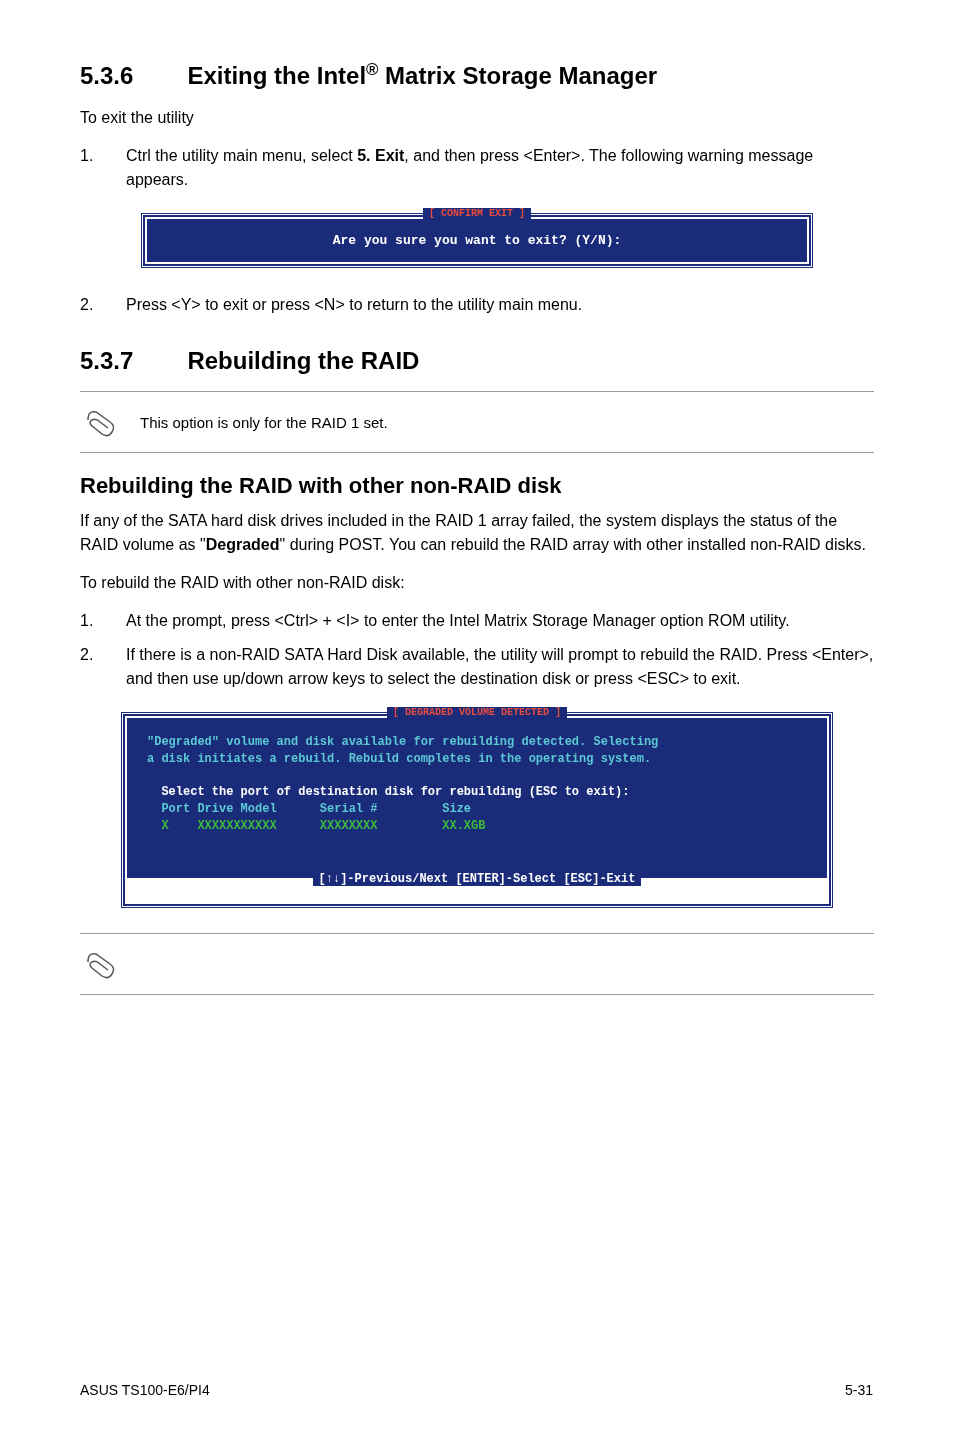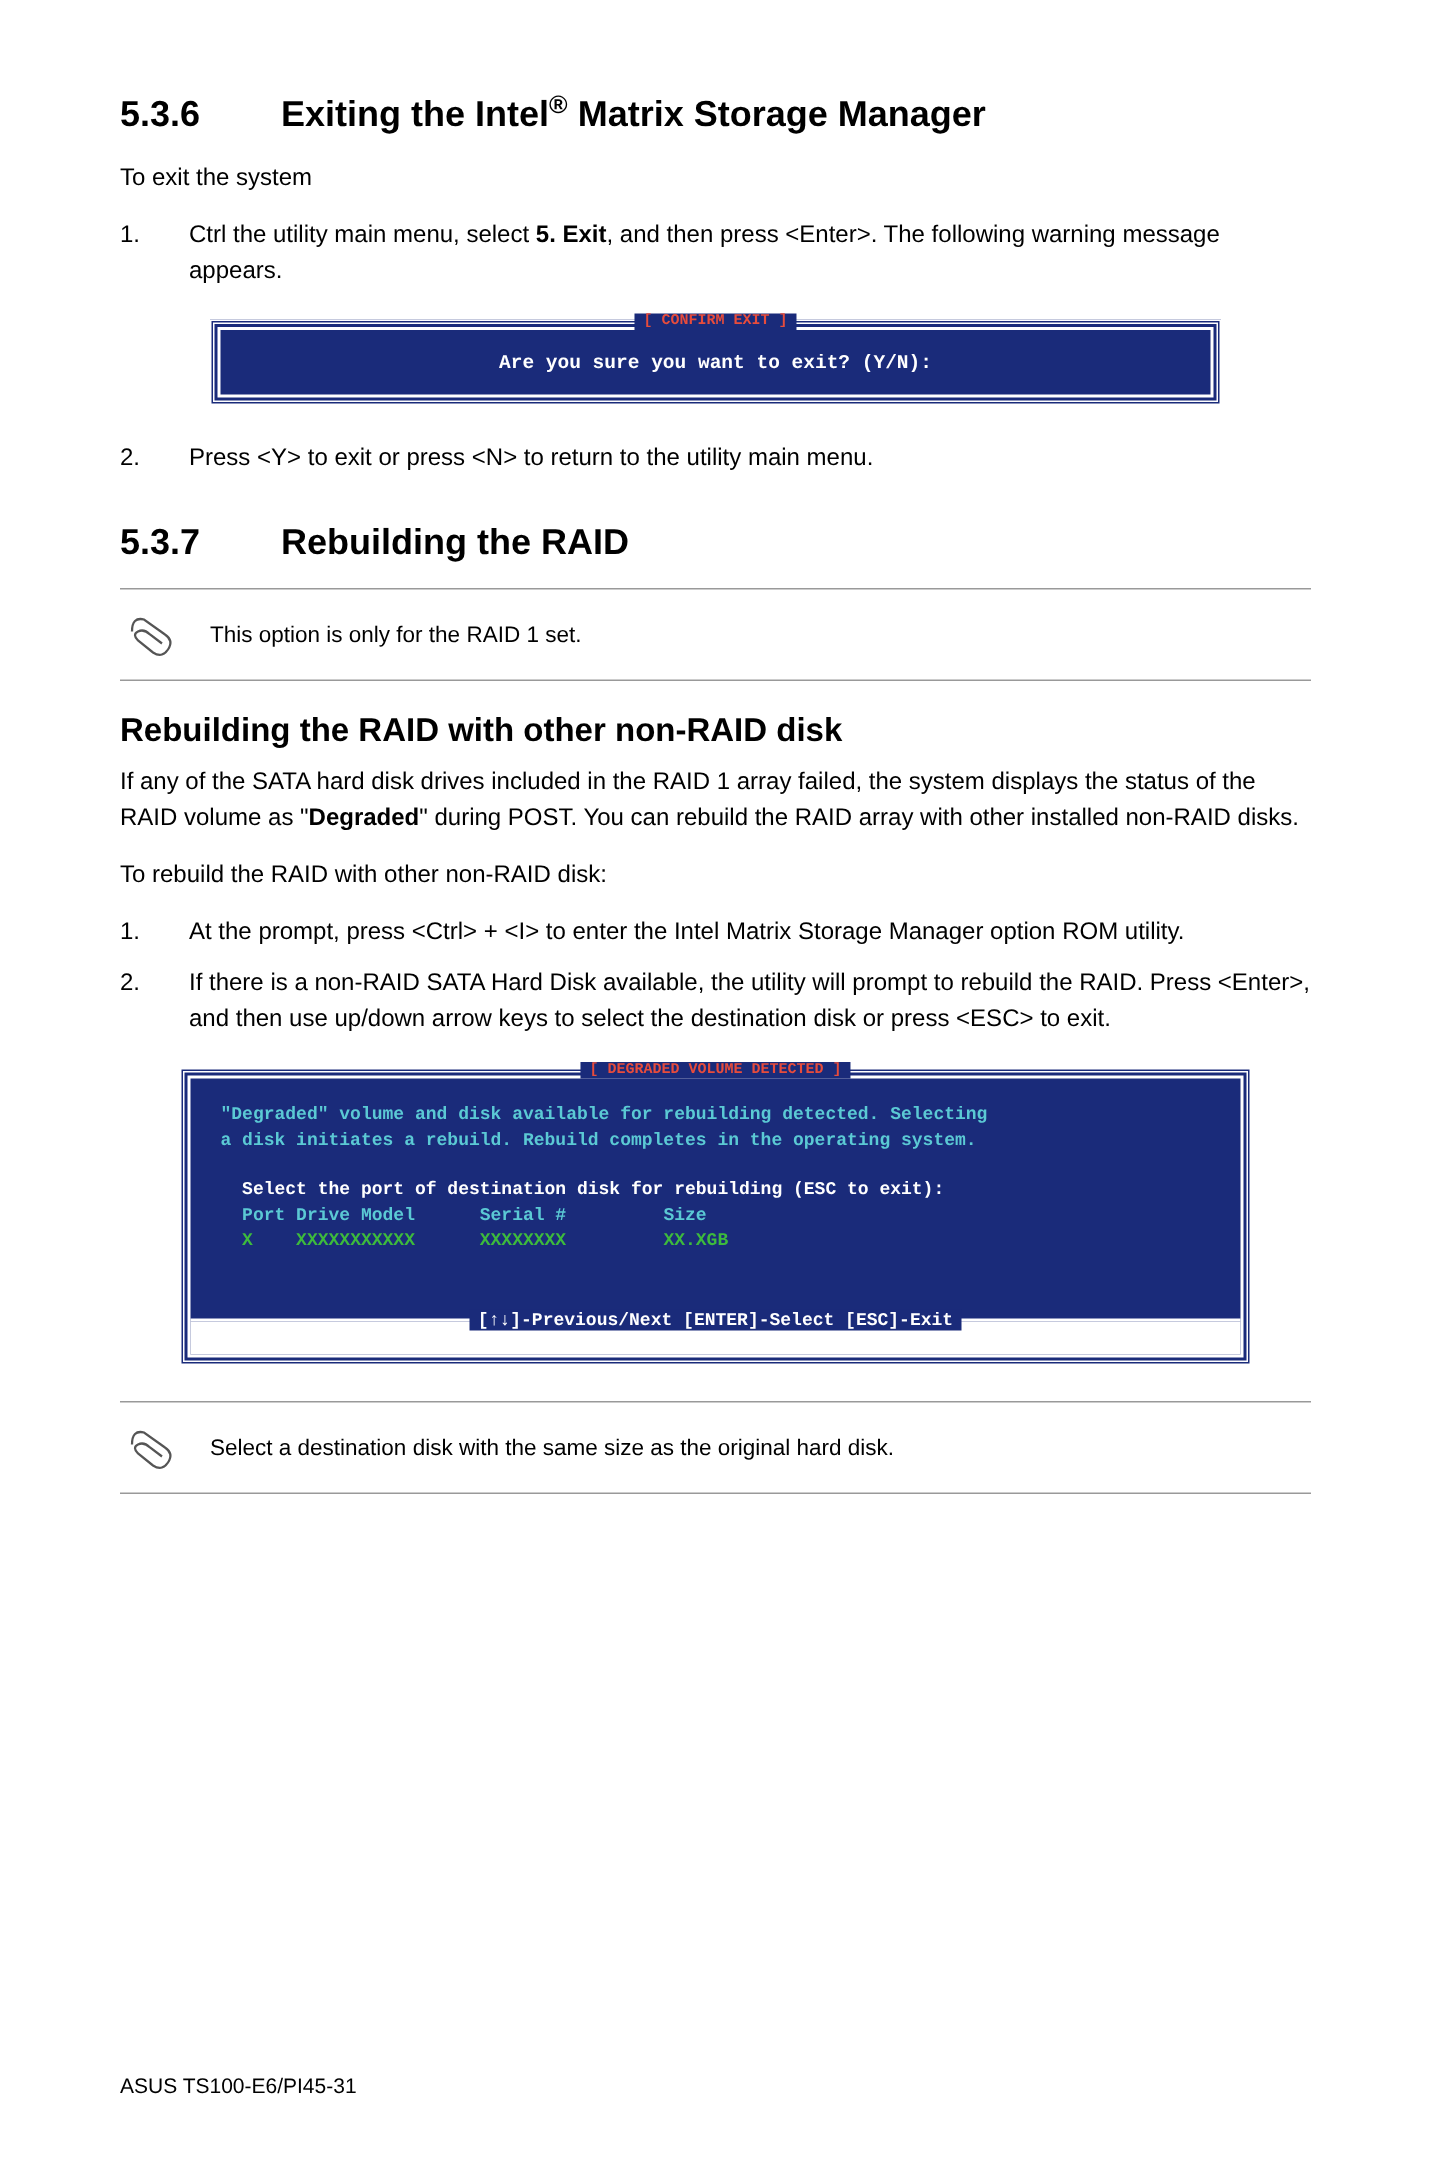"To exit the system" p { text: system -> utility }
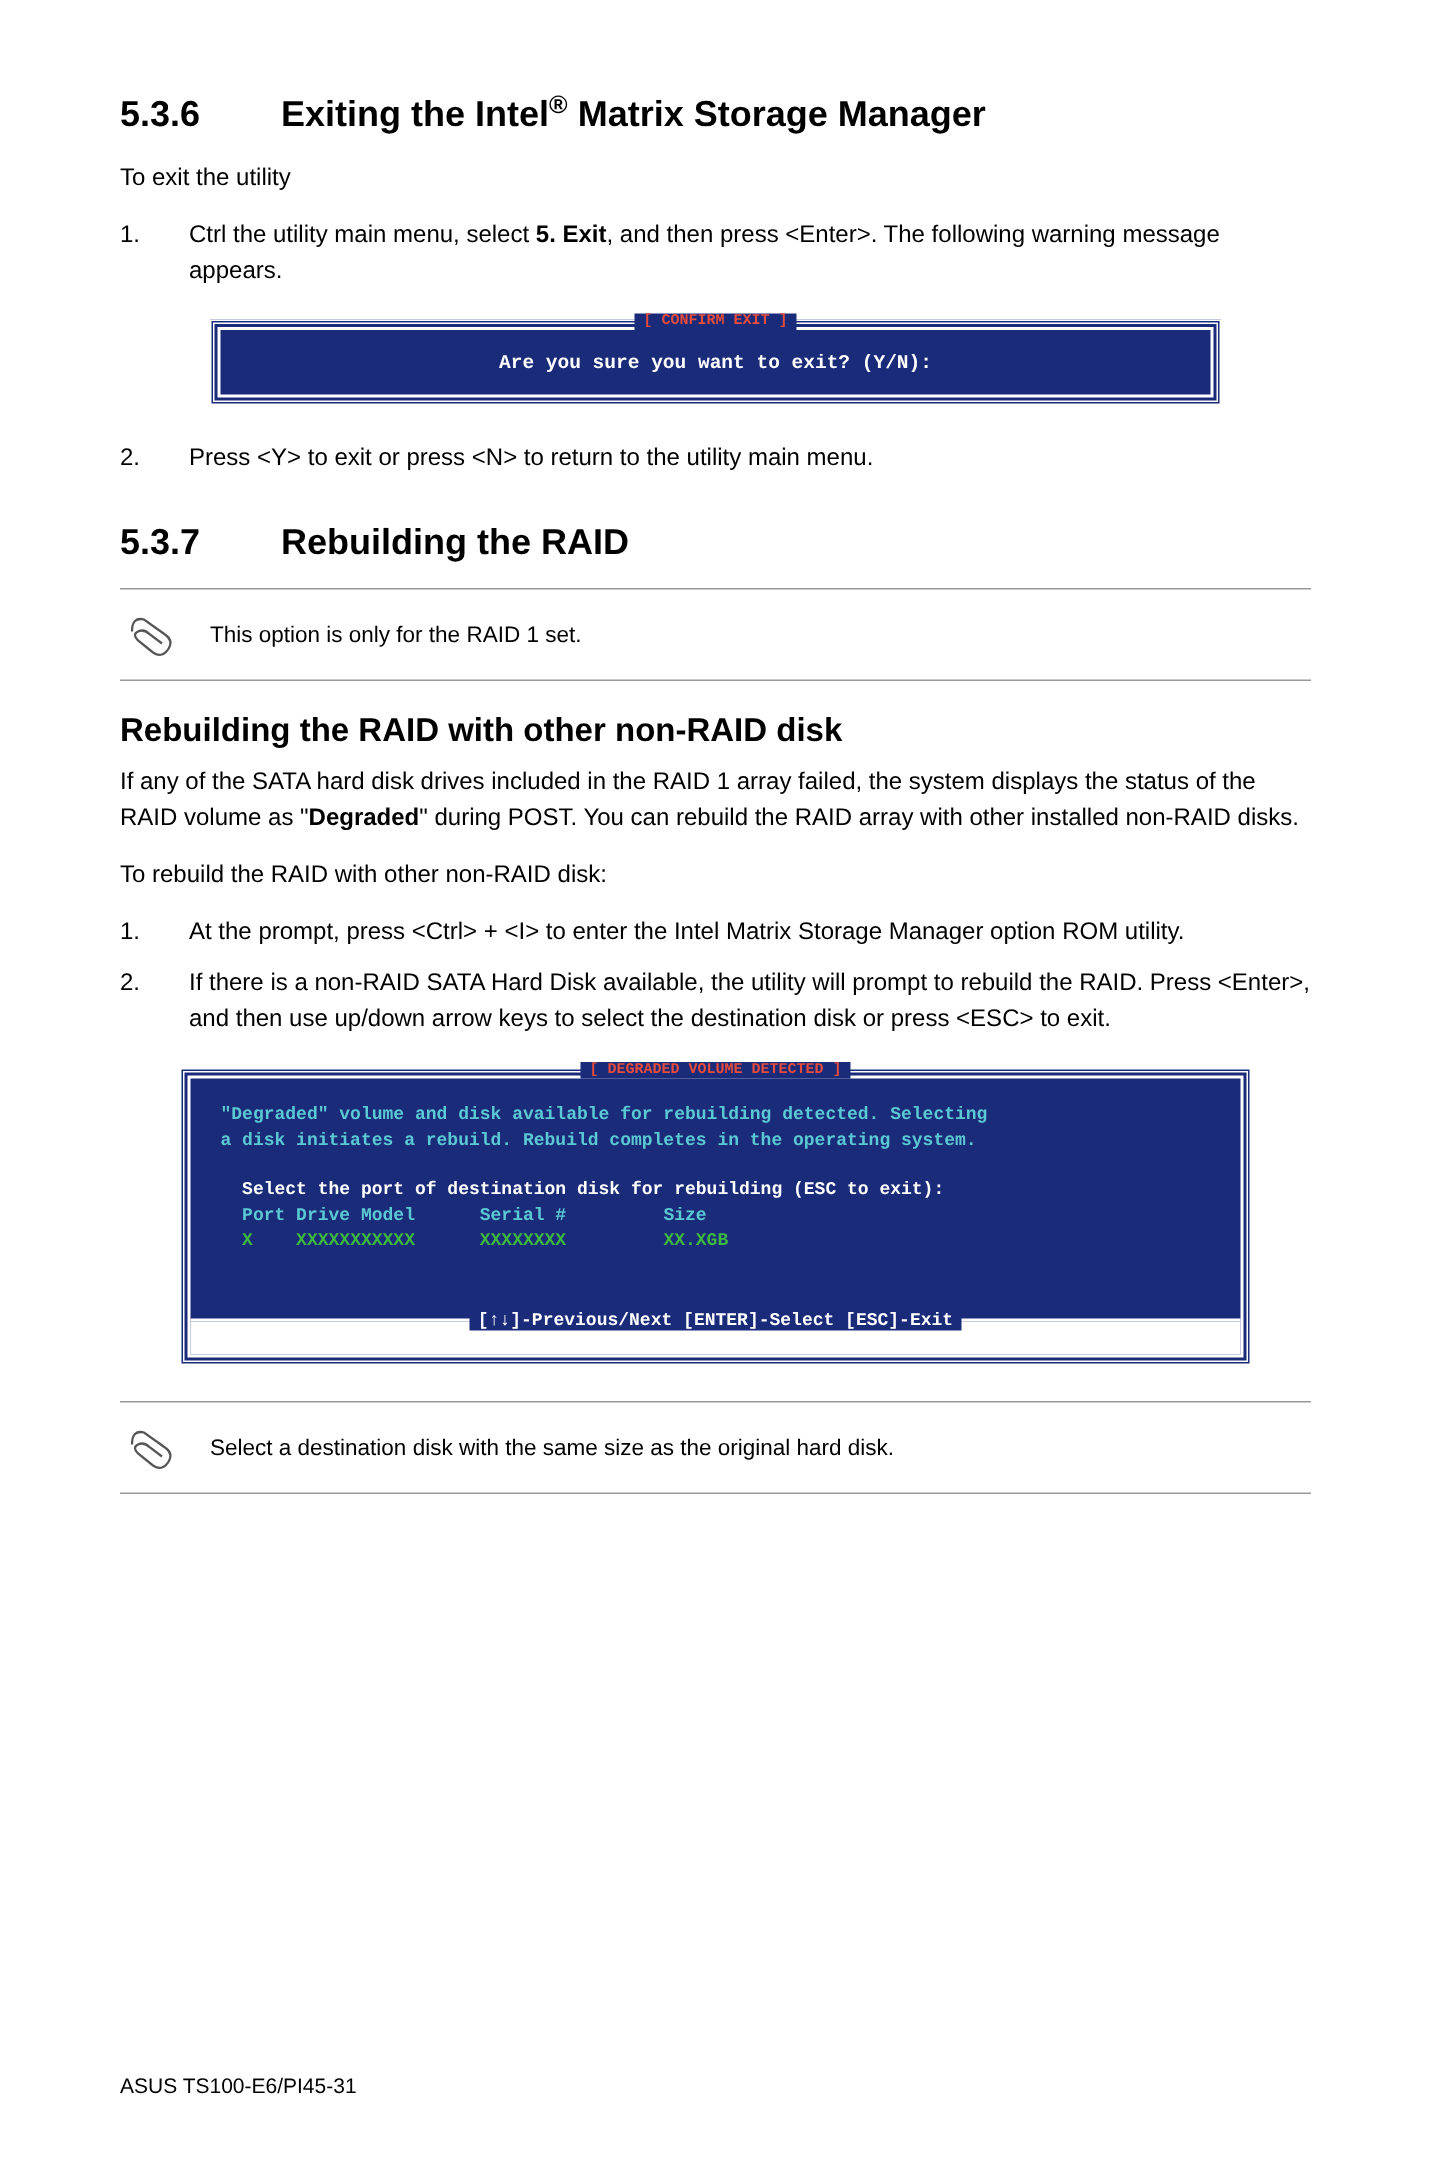"Select a destination disk with" div.note-text { html: <div>Select a destination disk with the same size as the original hard disk.</div> -> none }
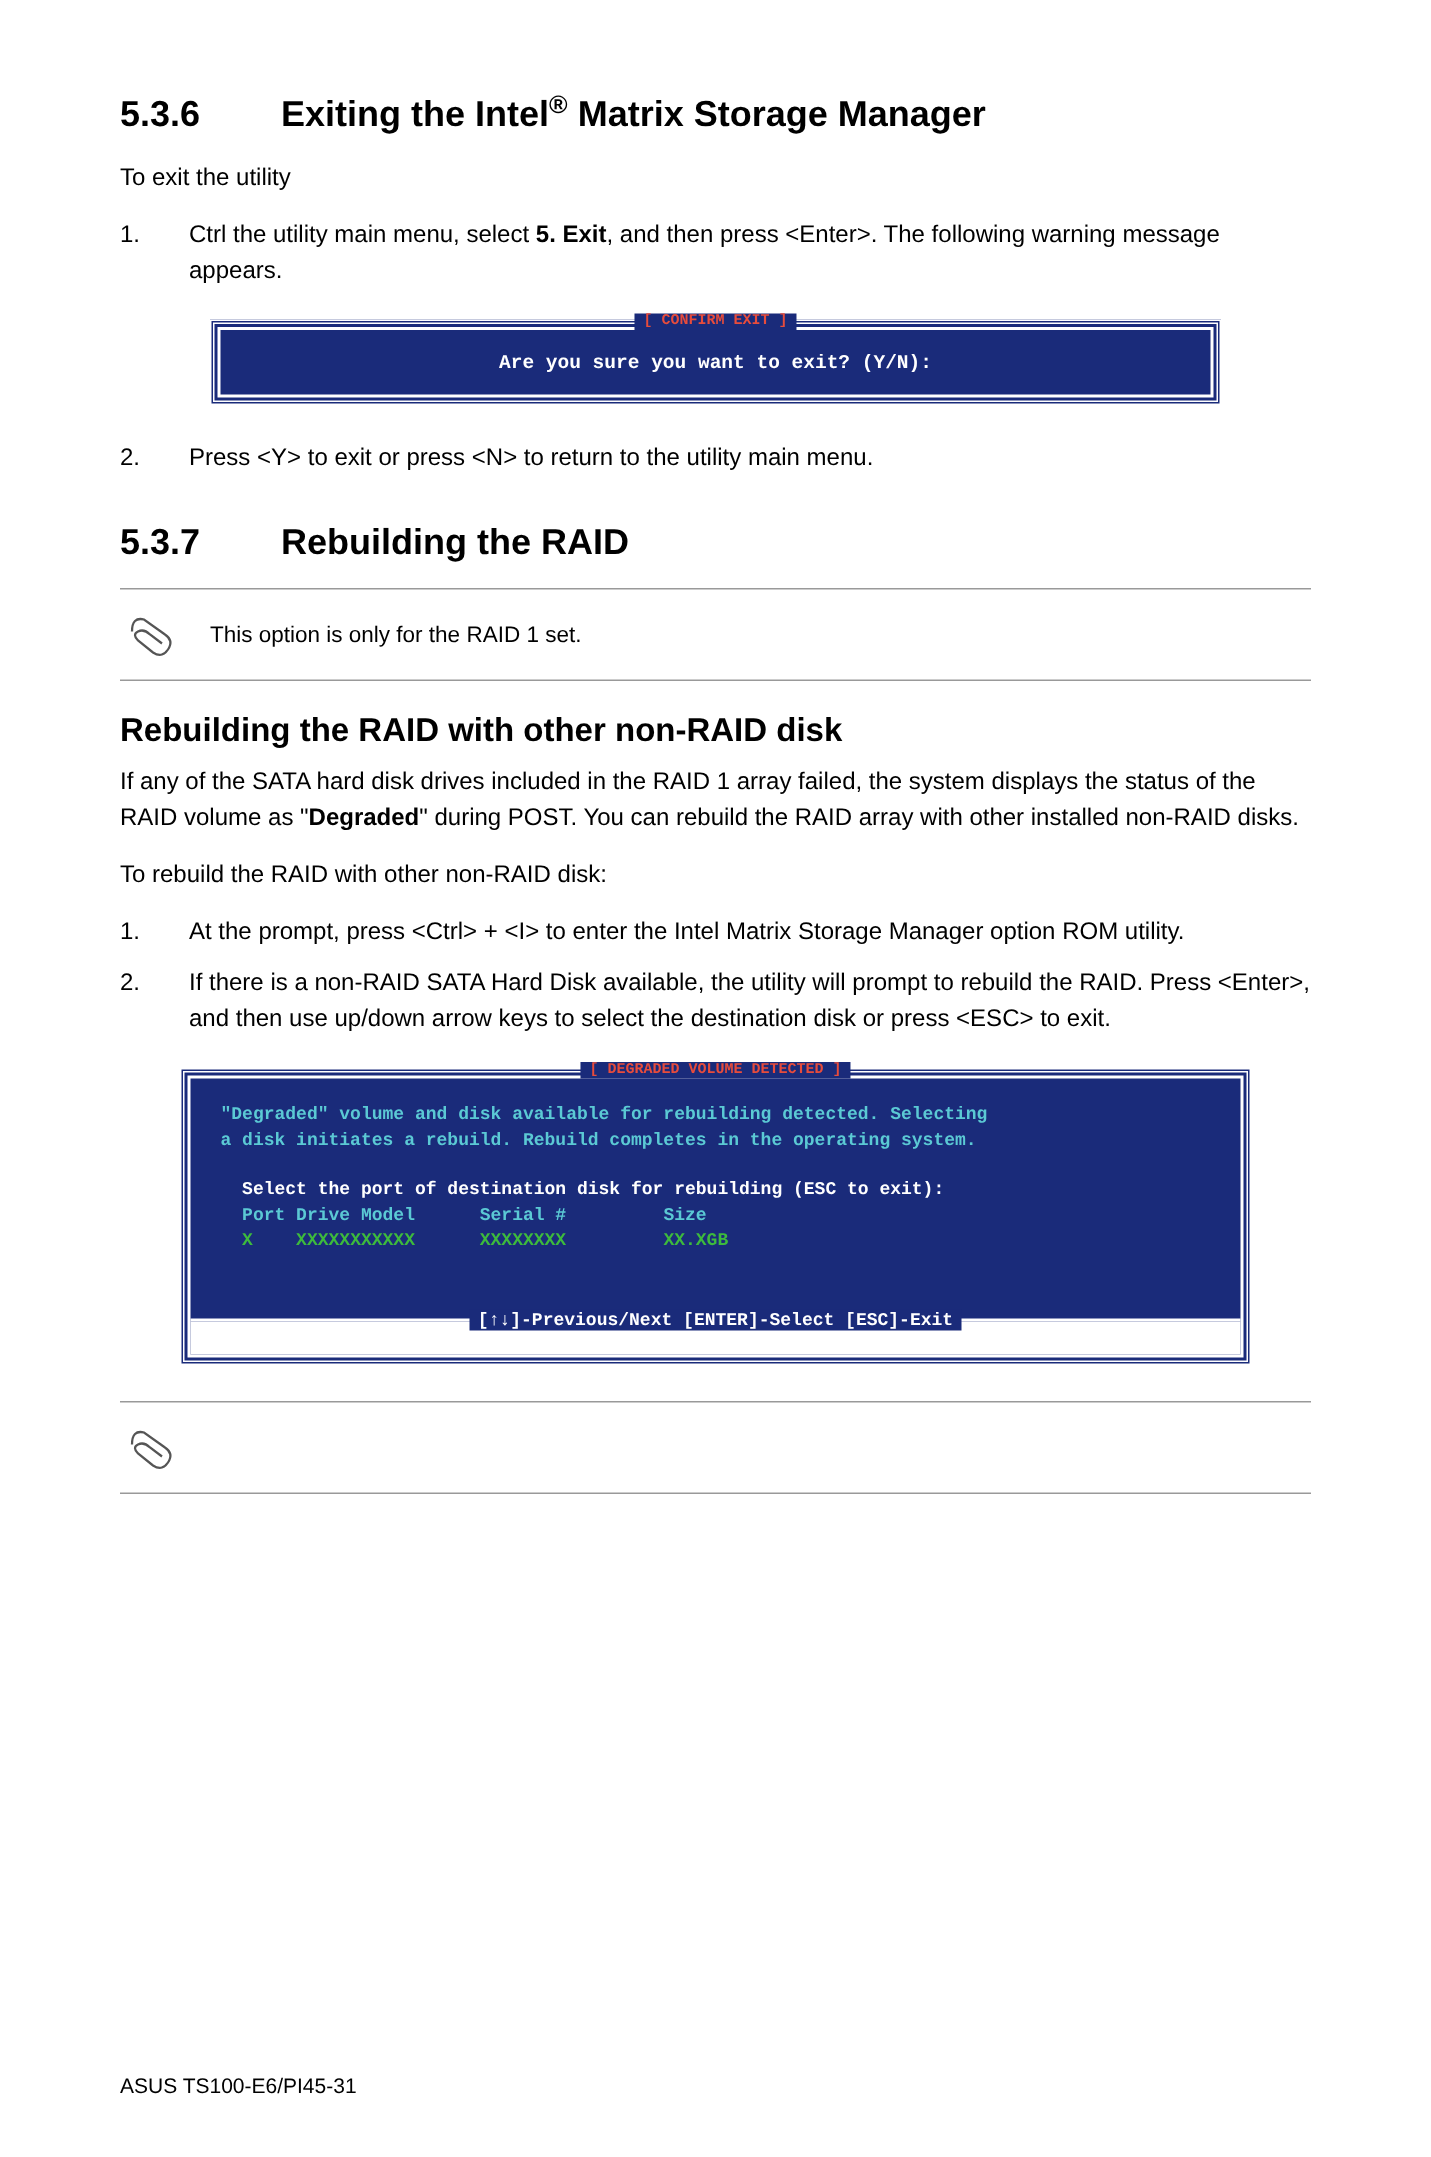"ASUS TS100-E6/PI4" .footer { justify-content: flex-start -> space-between }
